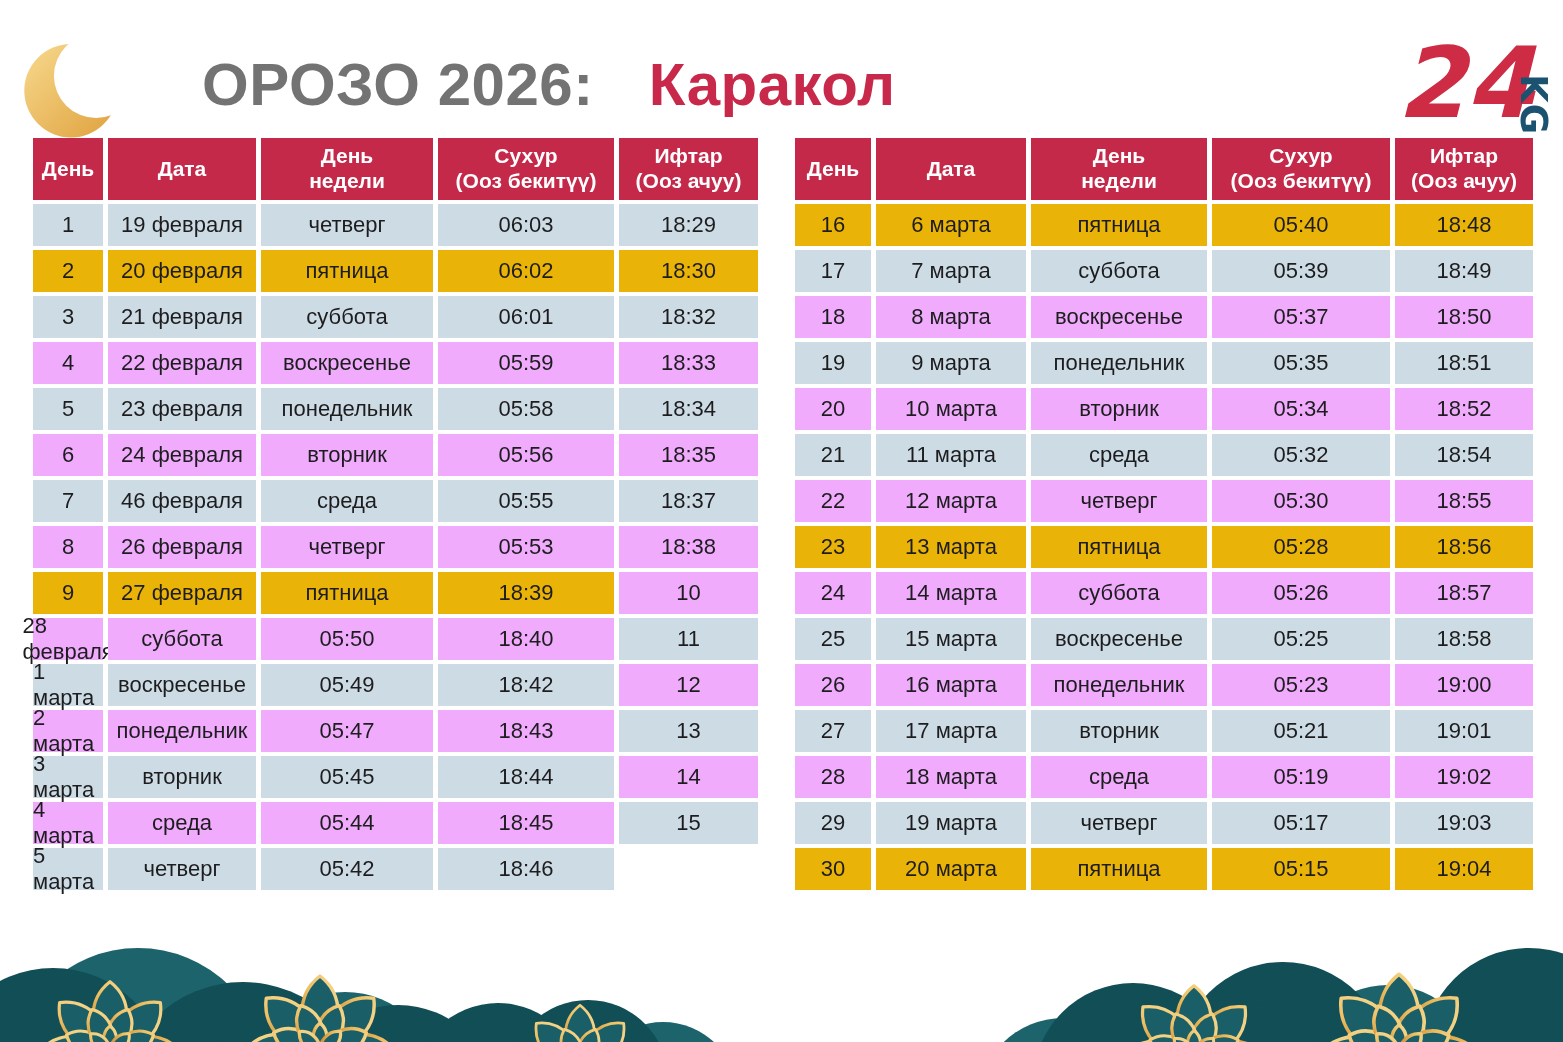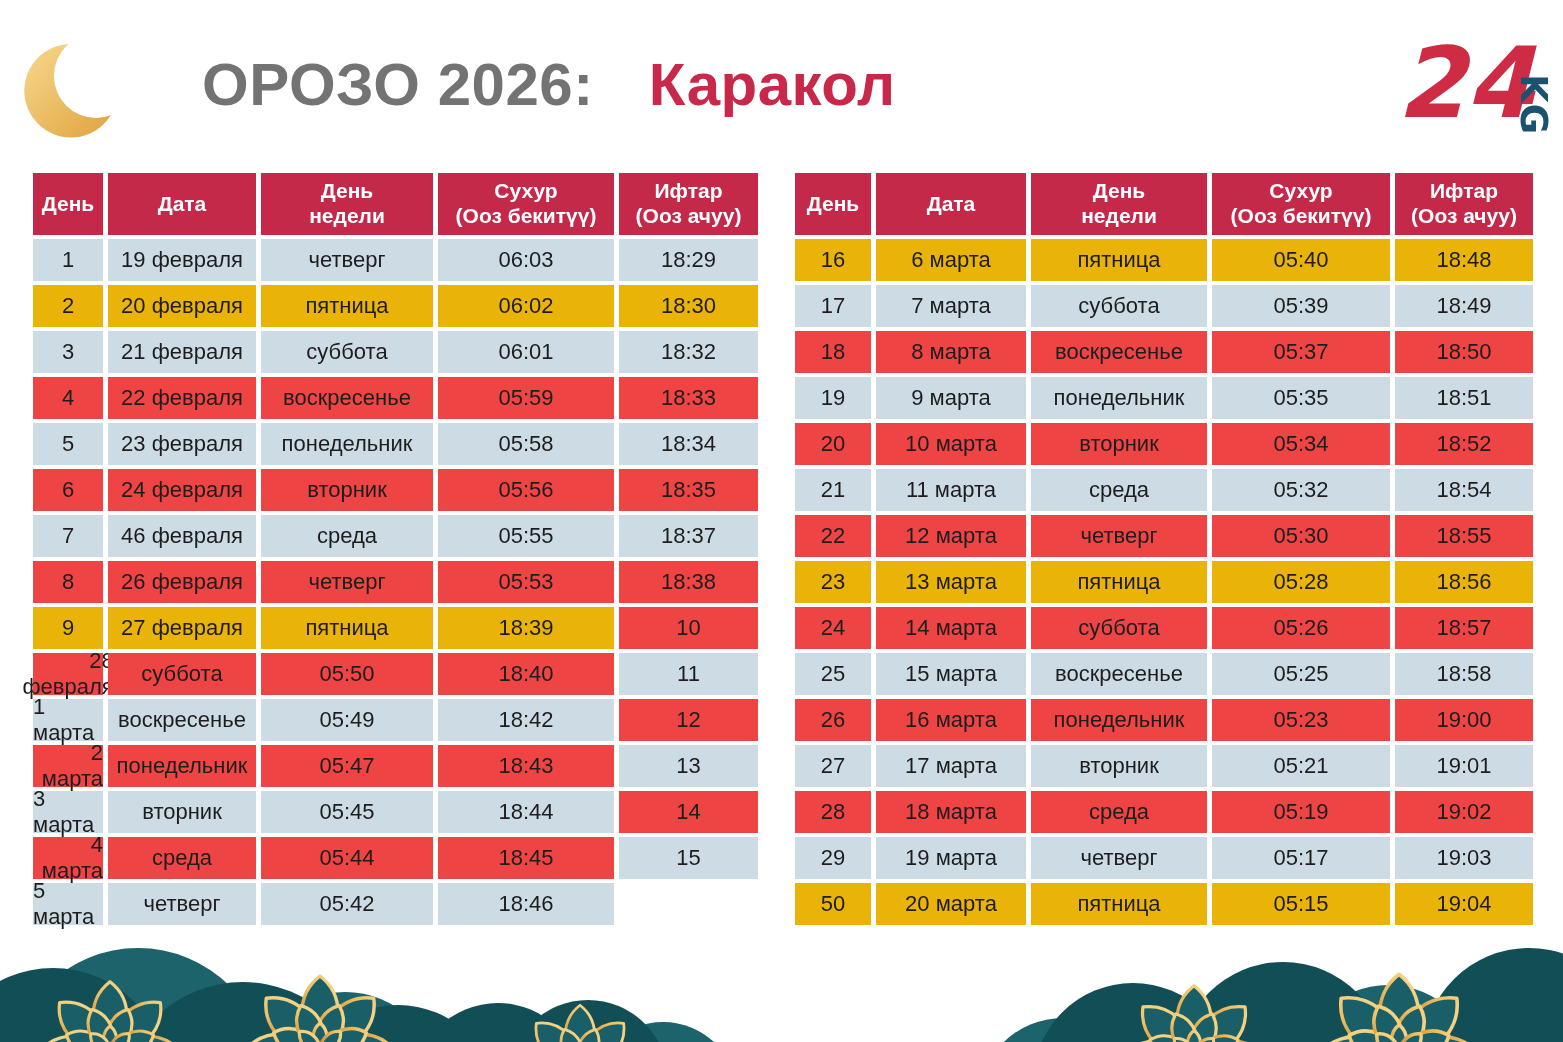"День" .sched { top: 173px -> 138px }
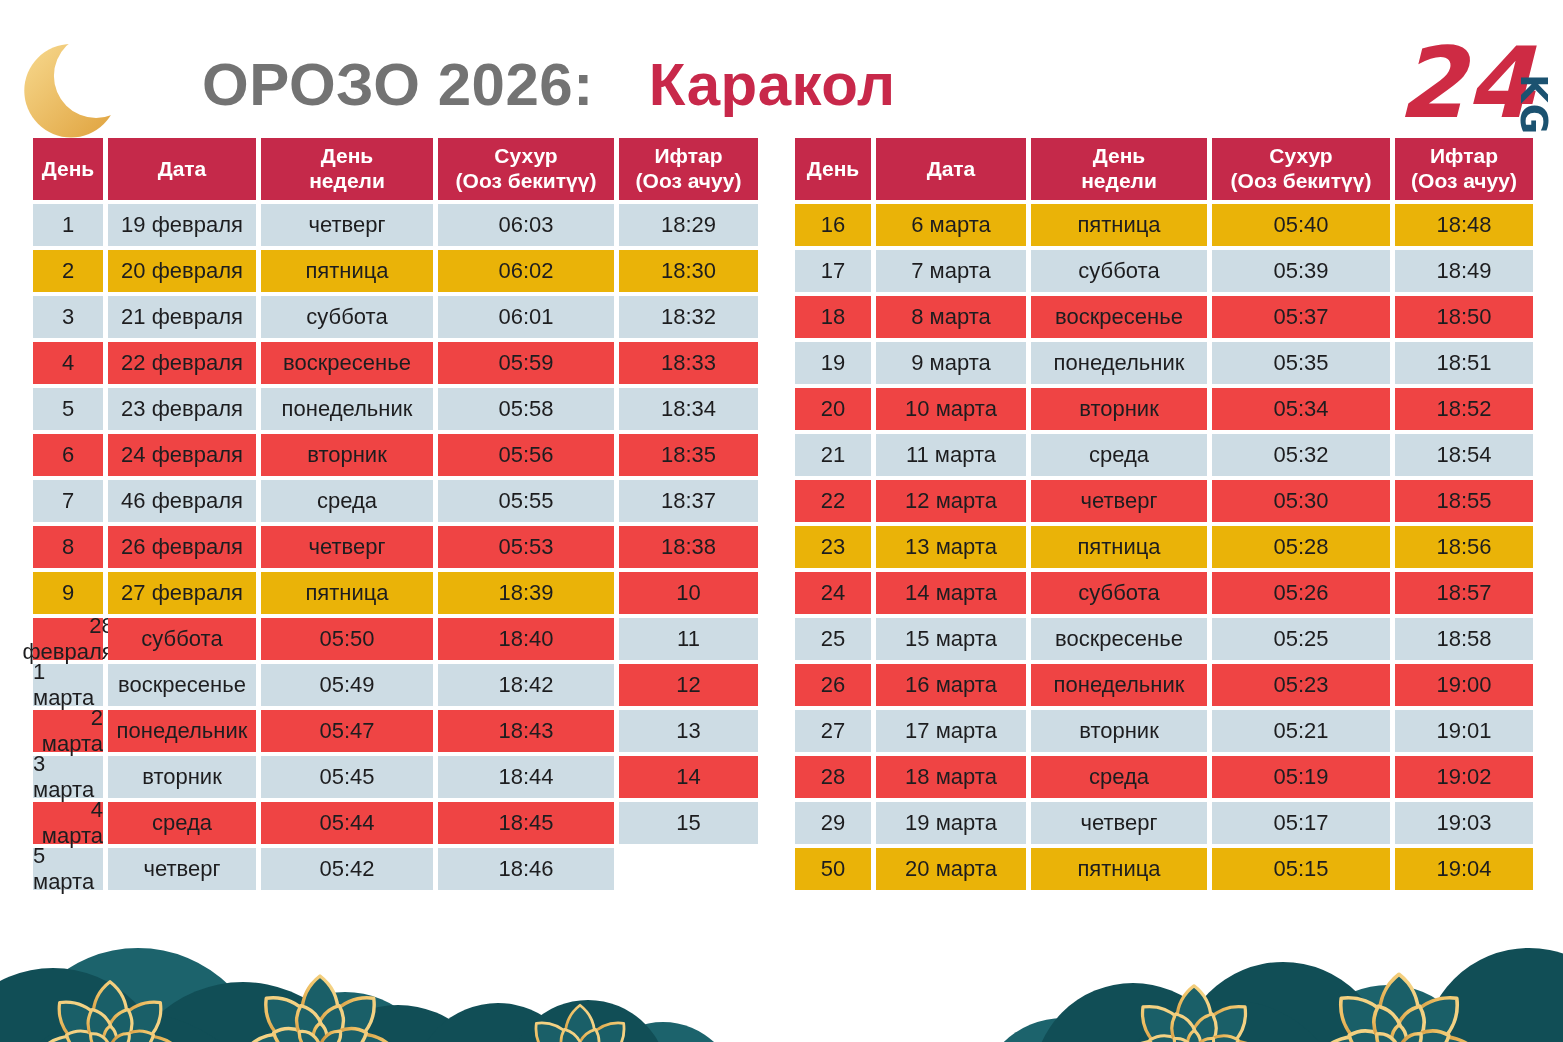"18" .tone-white { background: #ef4444 -> #f0abfc; text-align: right -> none }
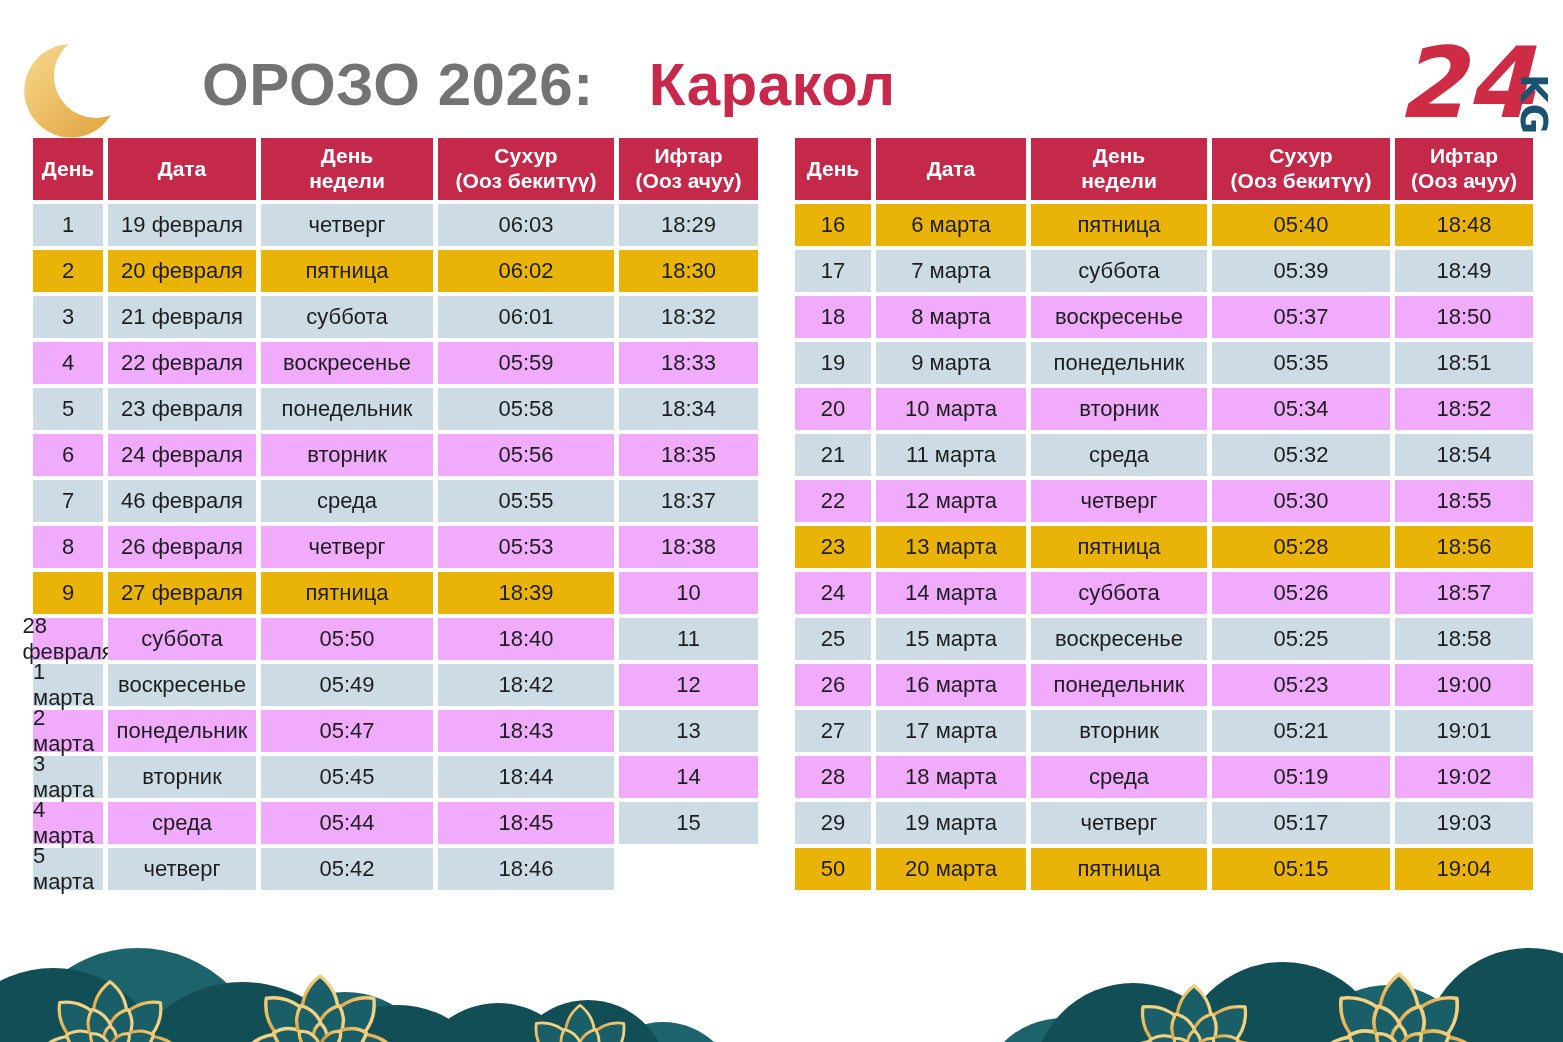"50" div.td { text: 50 -> 30 }
